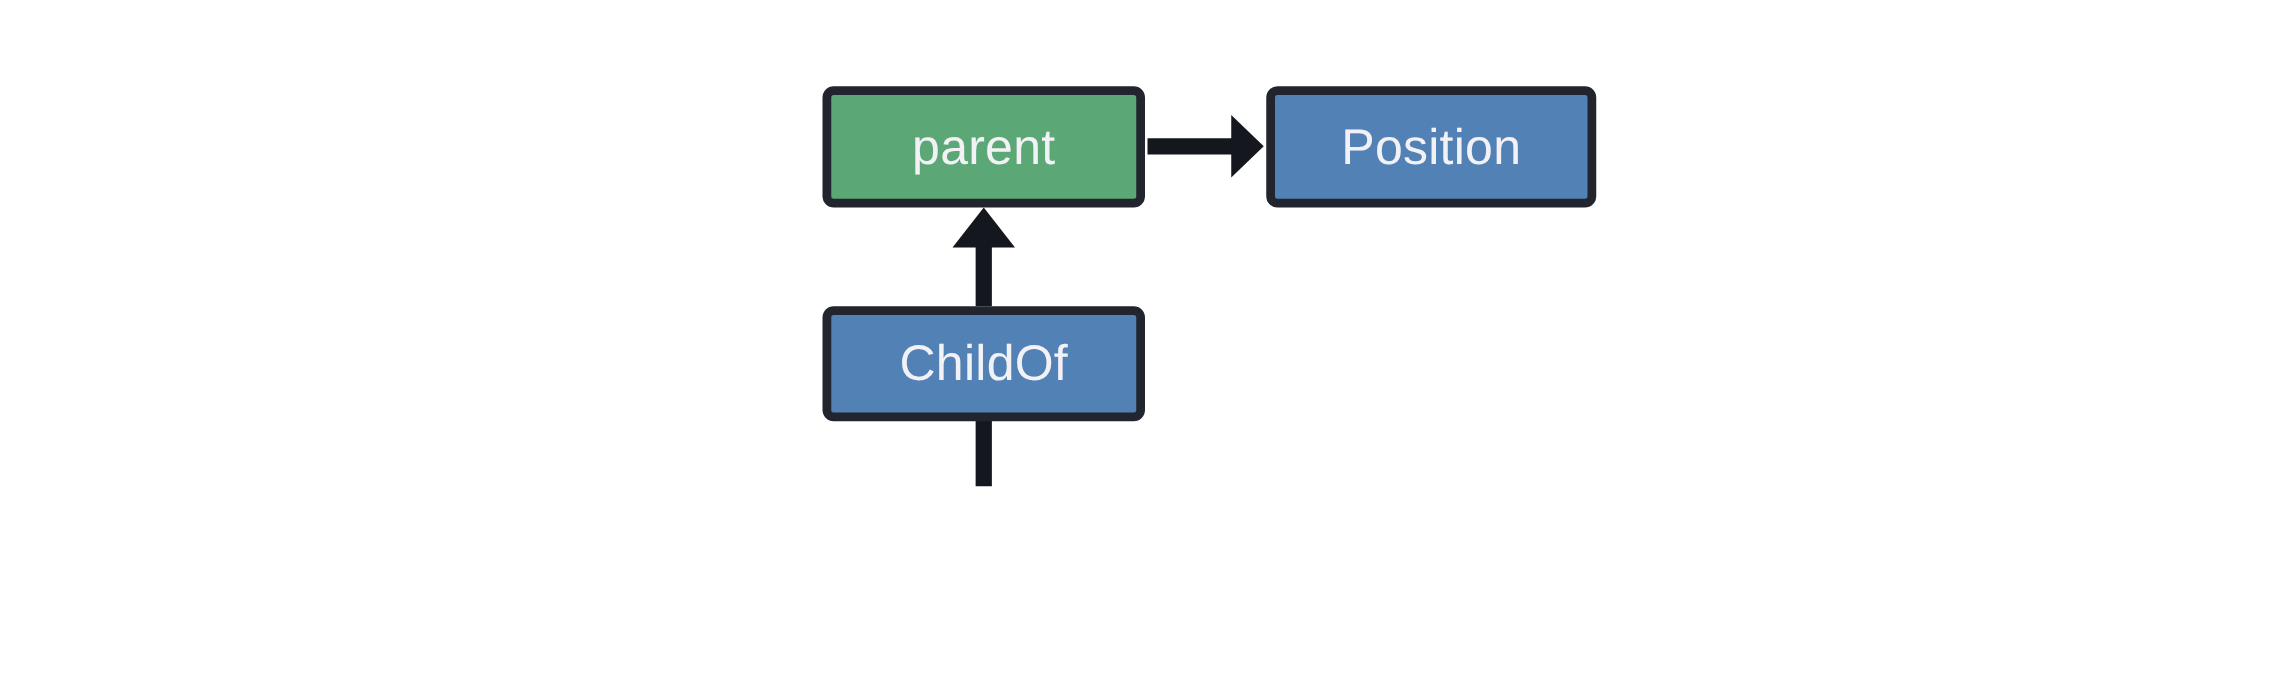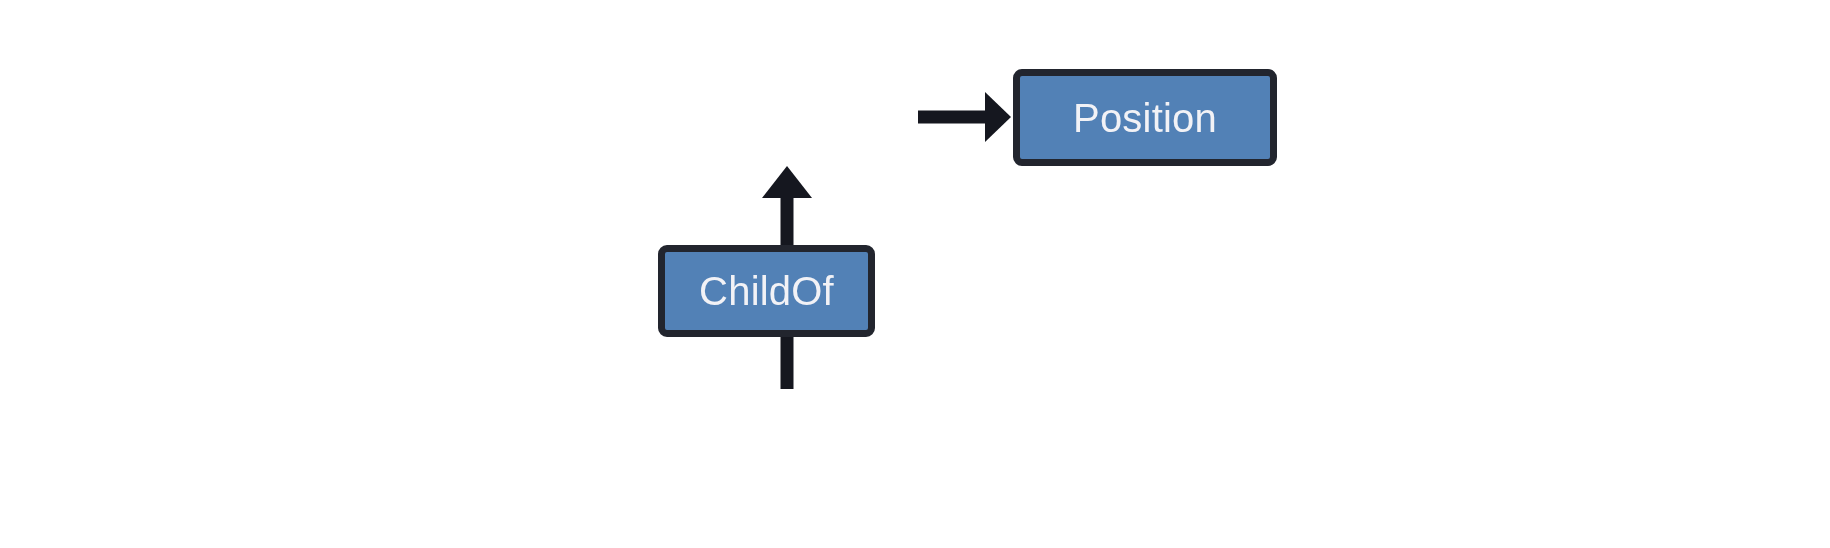"parent" div.node { html: none -> <div> <span>parent</span> </div> }
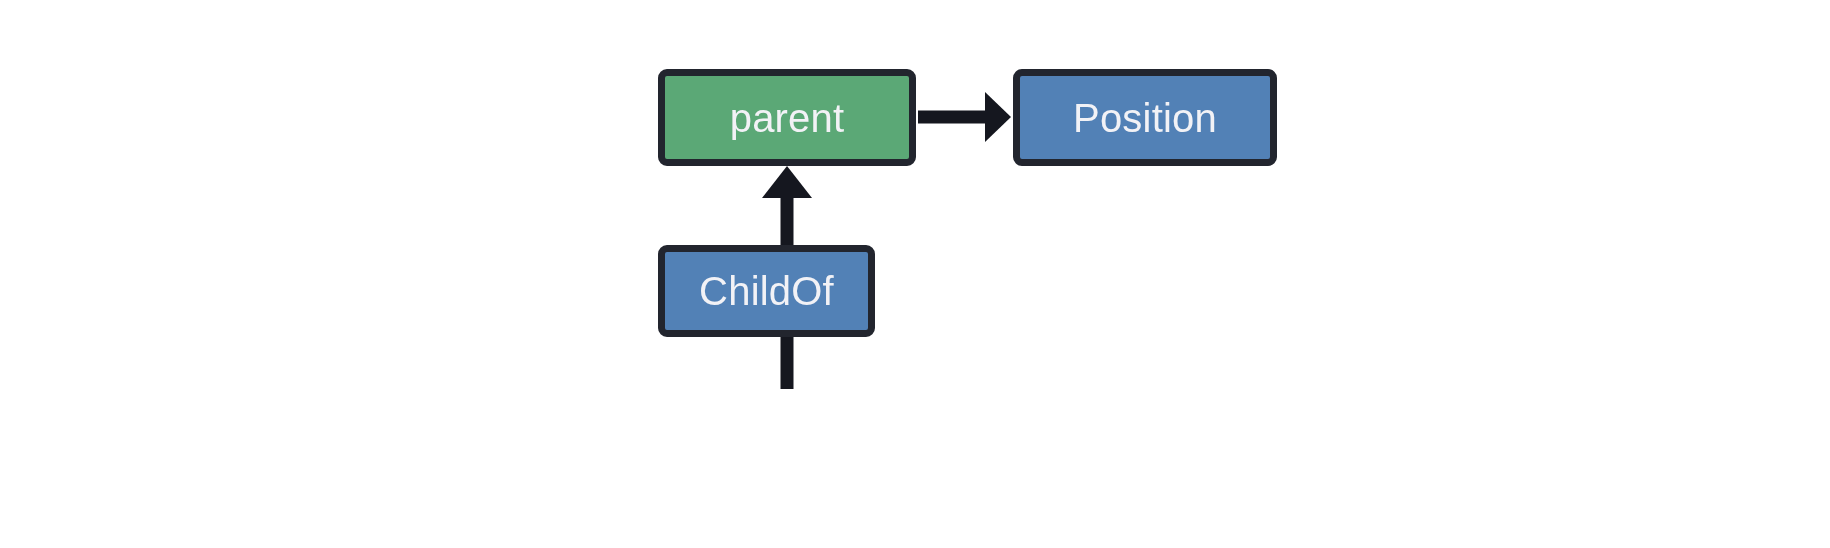"ChildOf" div.node { width: 217px -> 258px }
